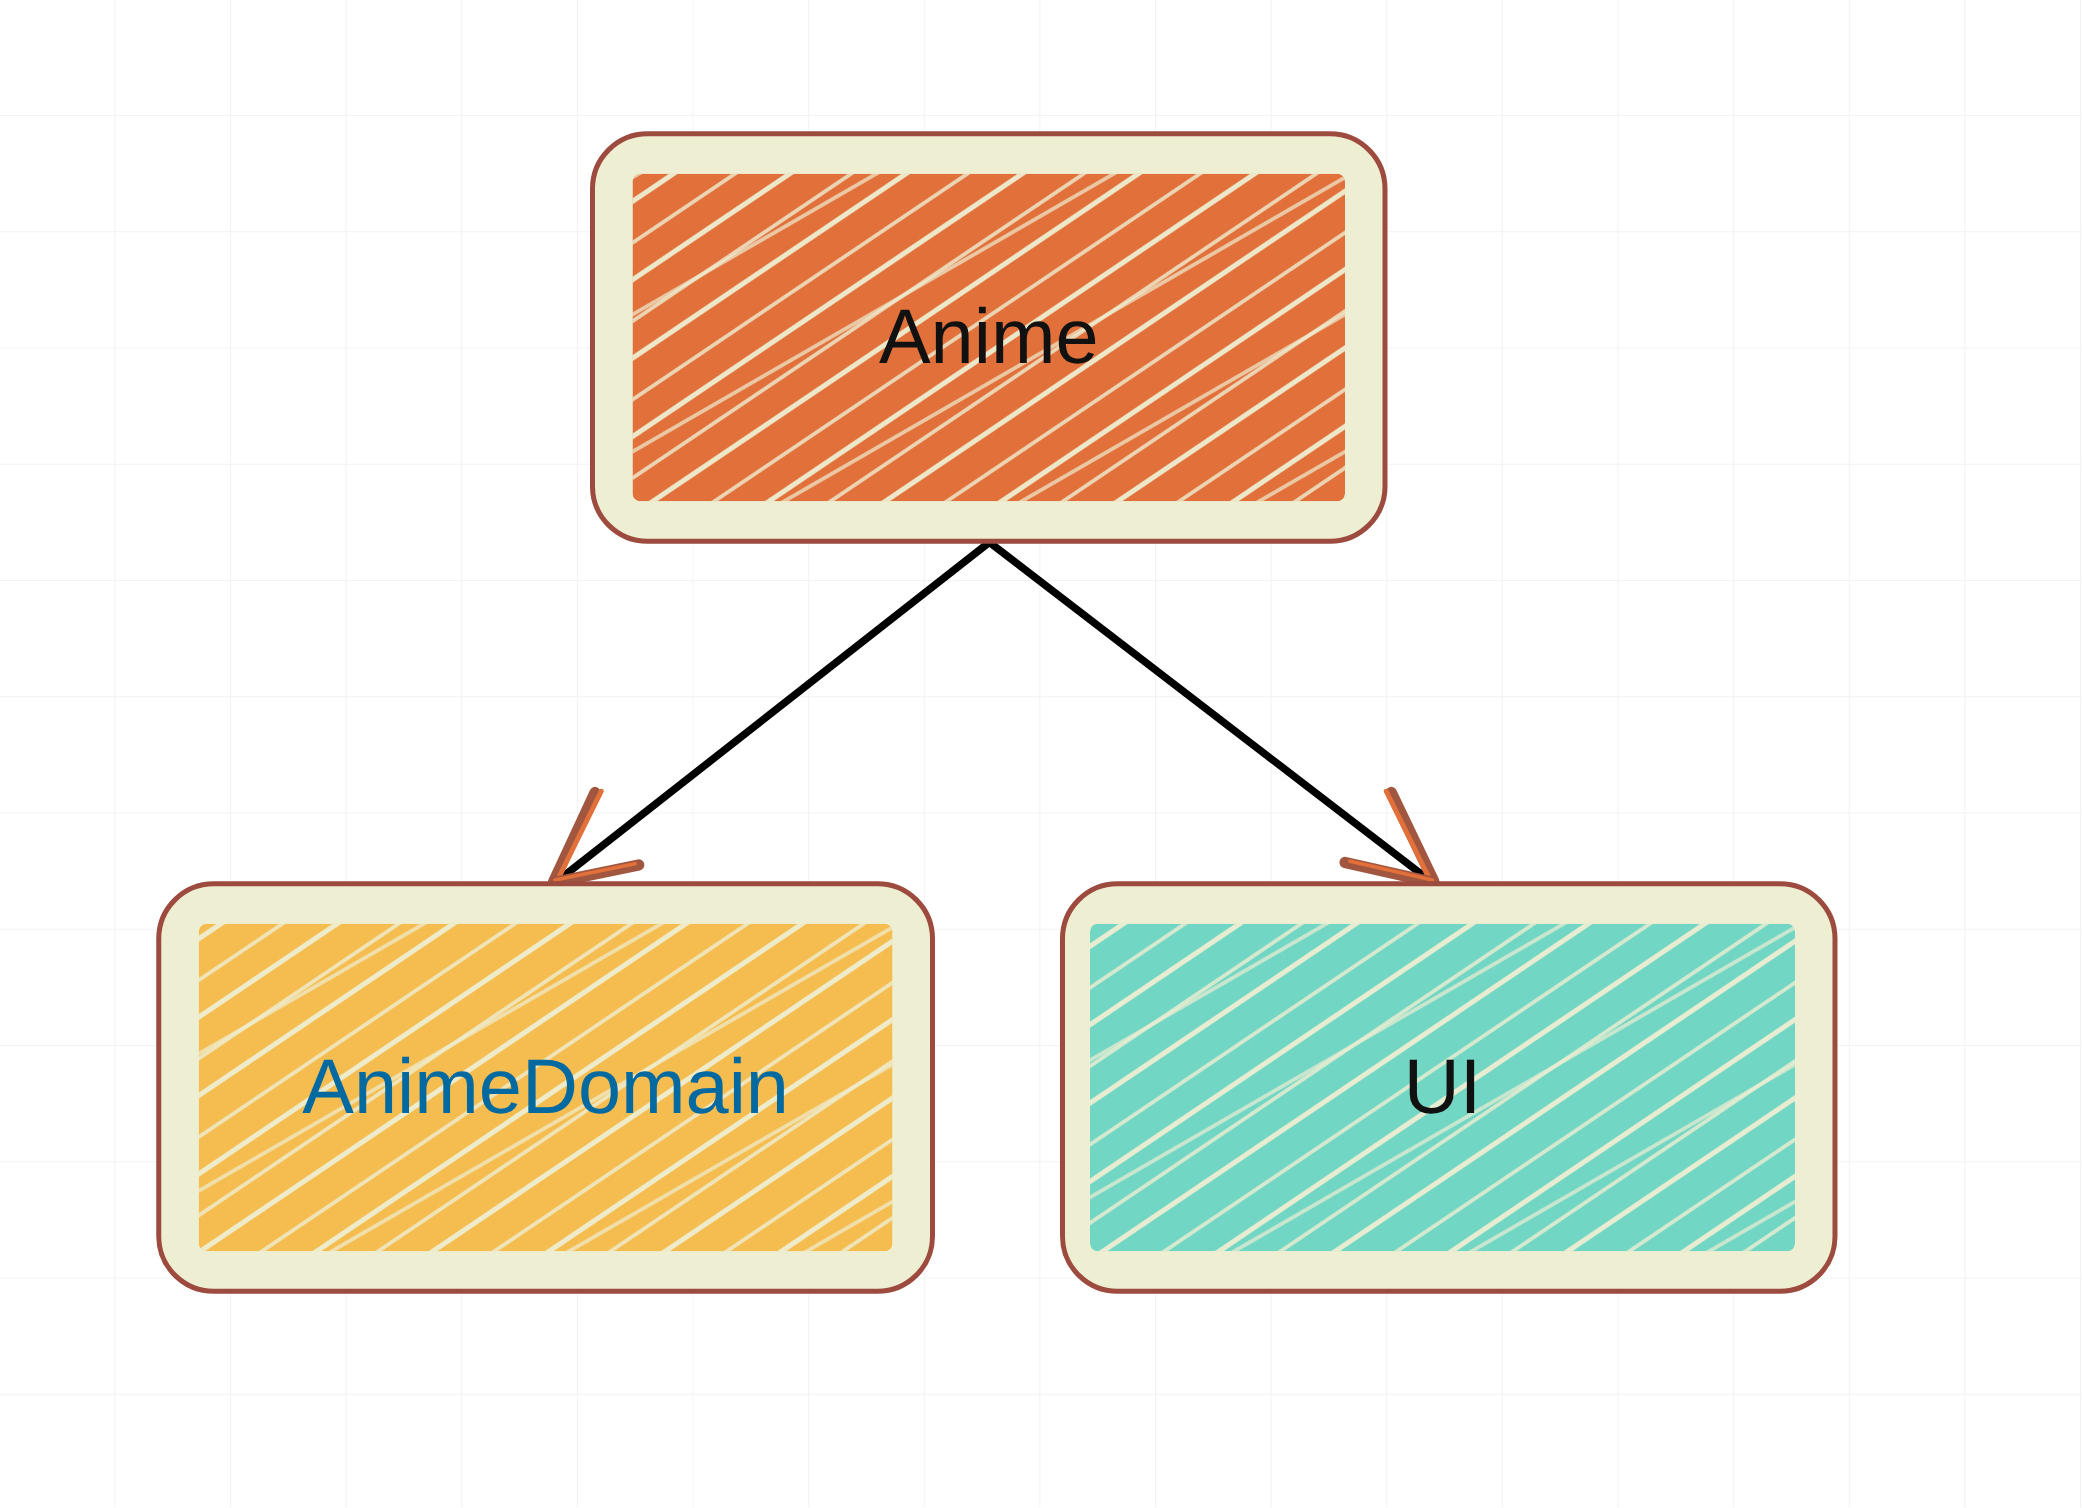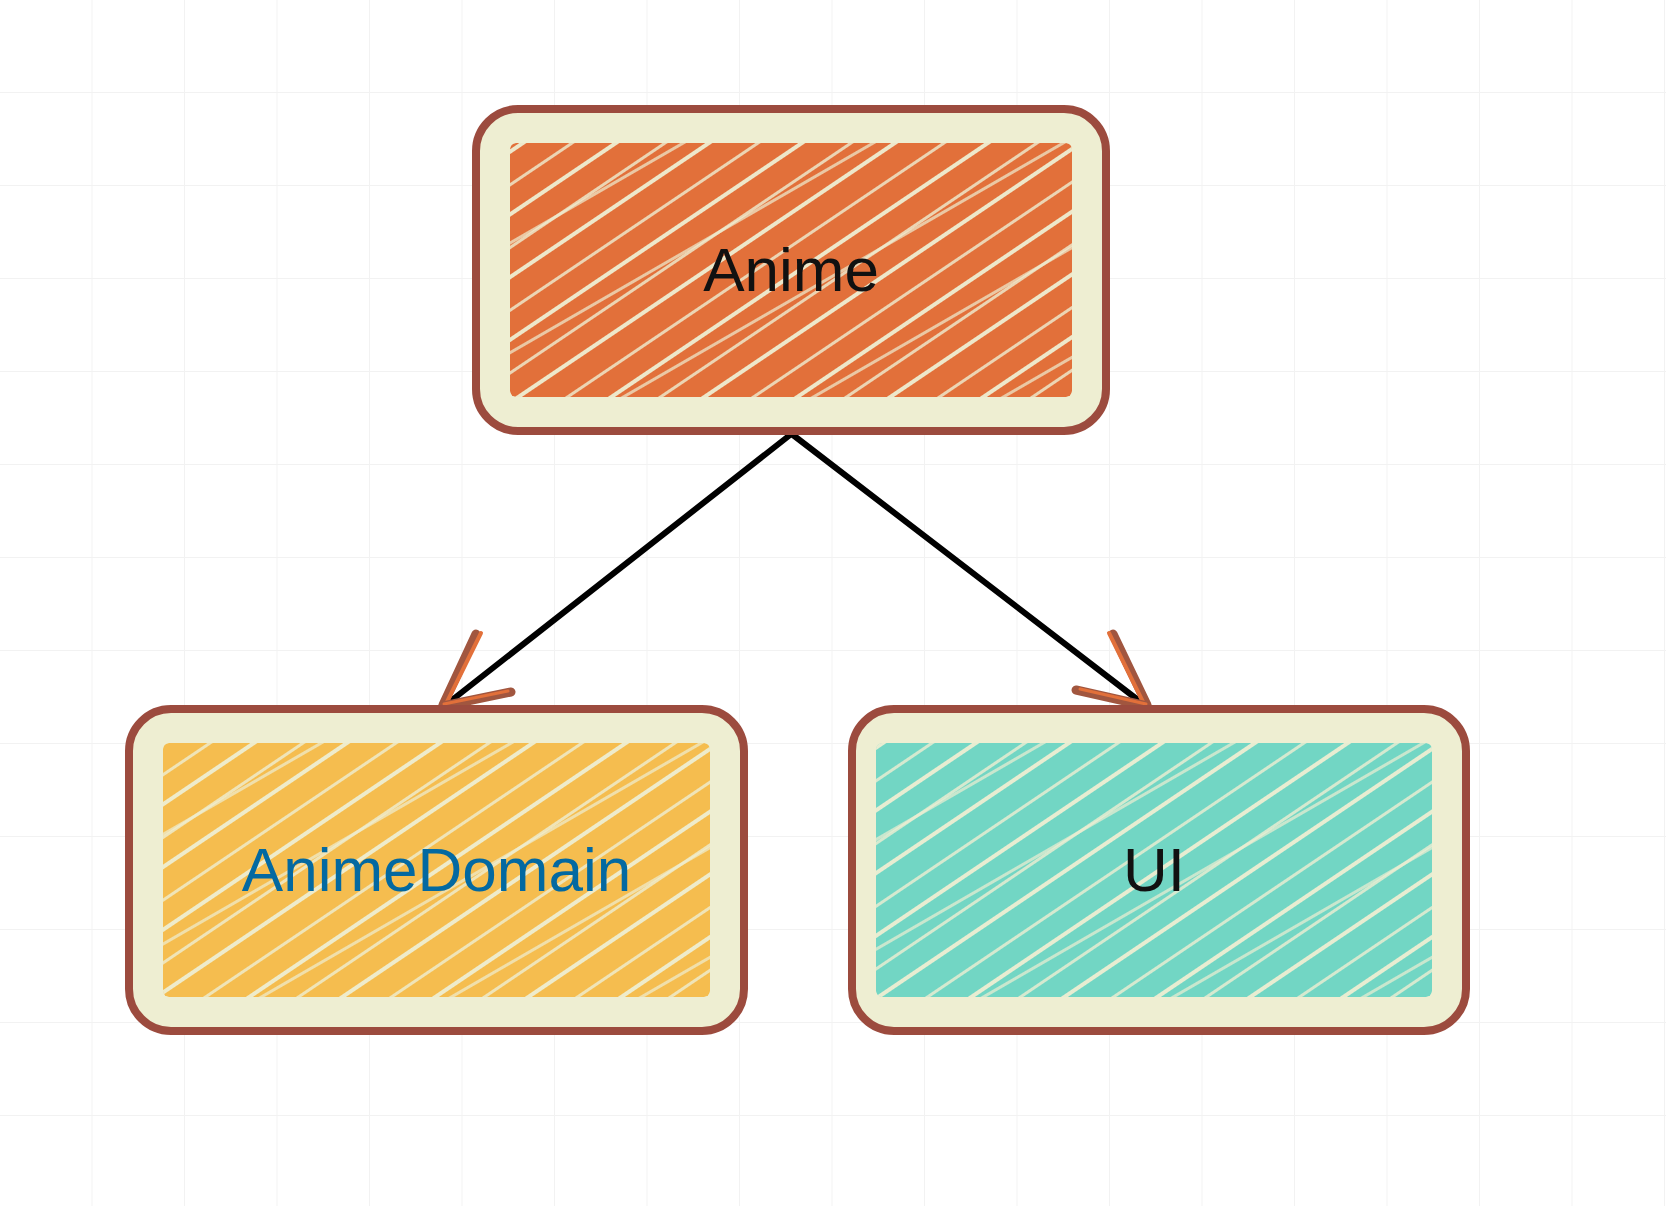"Anime" .node { border: 8px solid #14b8a6 -> 4px solid #14b8a6 }
